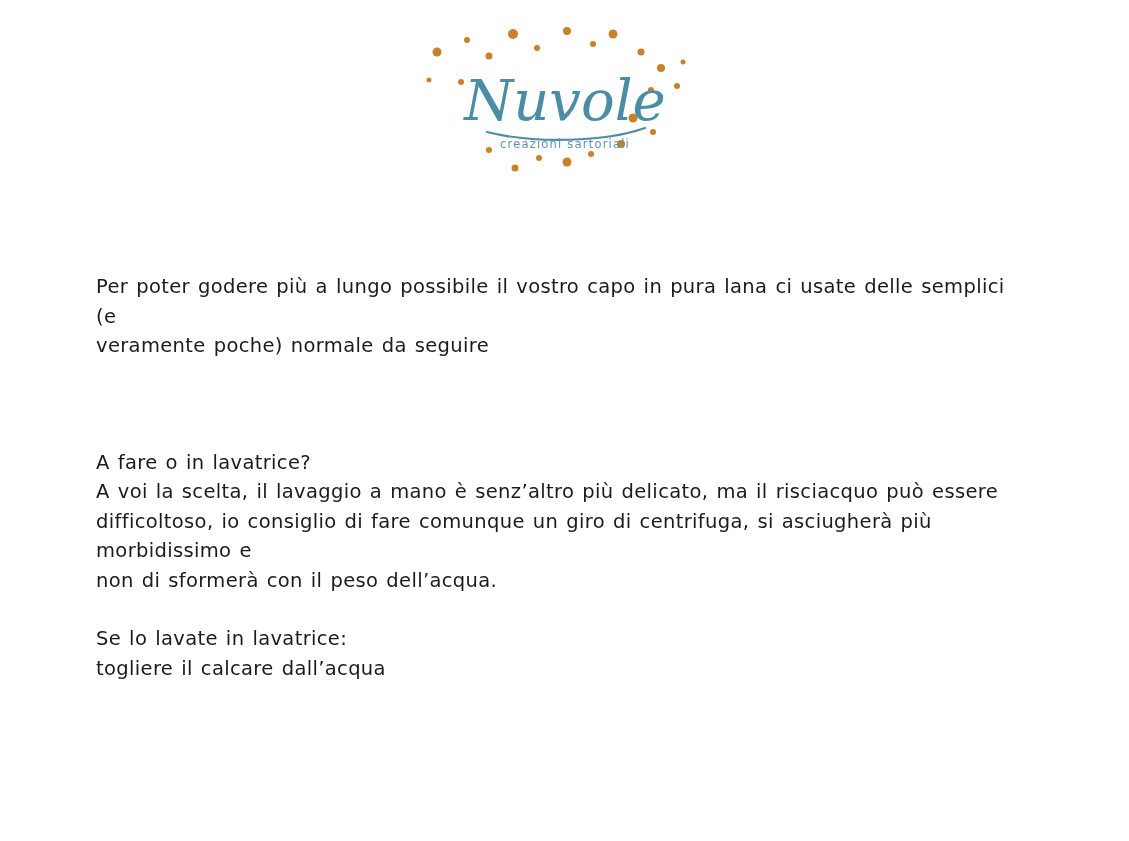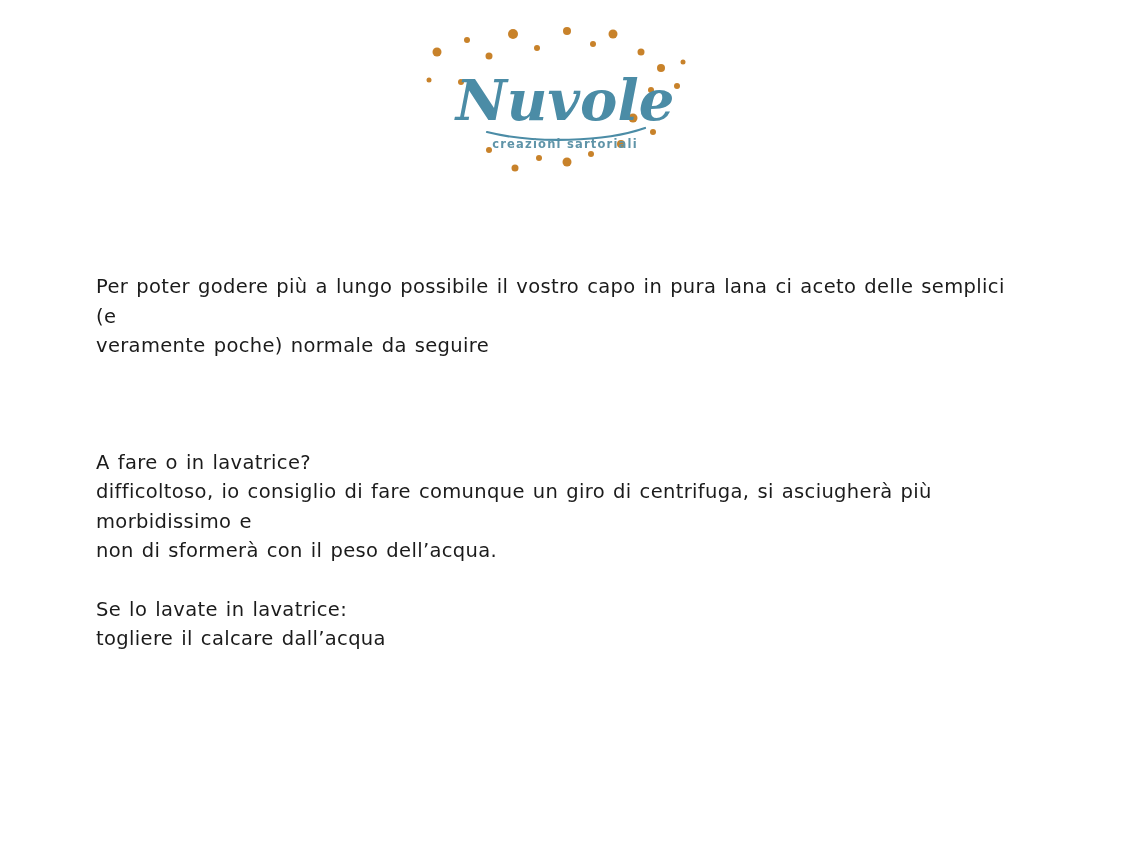"Nuvole" .logo-wrap { font-weight: bold -> none }
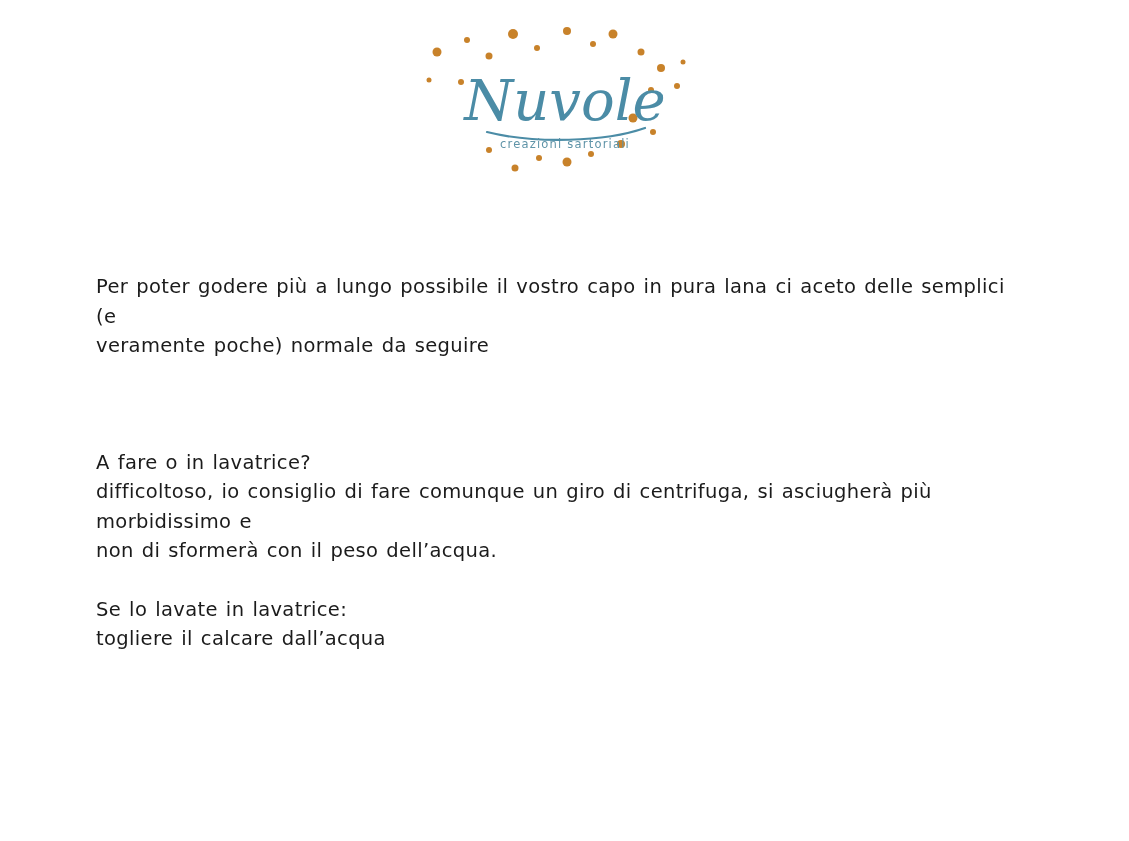"Per poter godere più a" span.line { text: aceto -> usate }
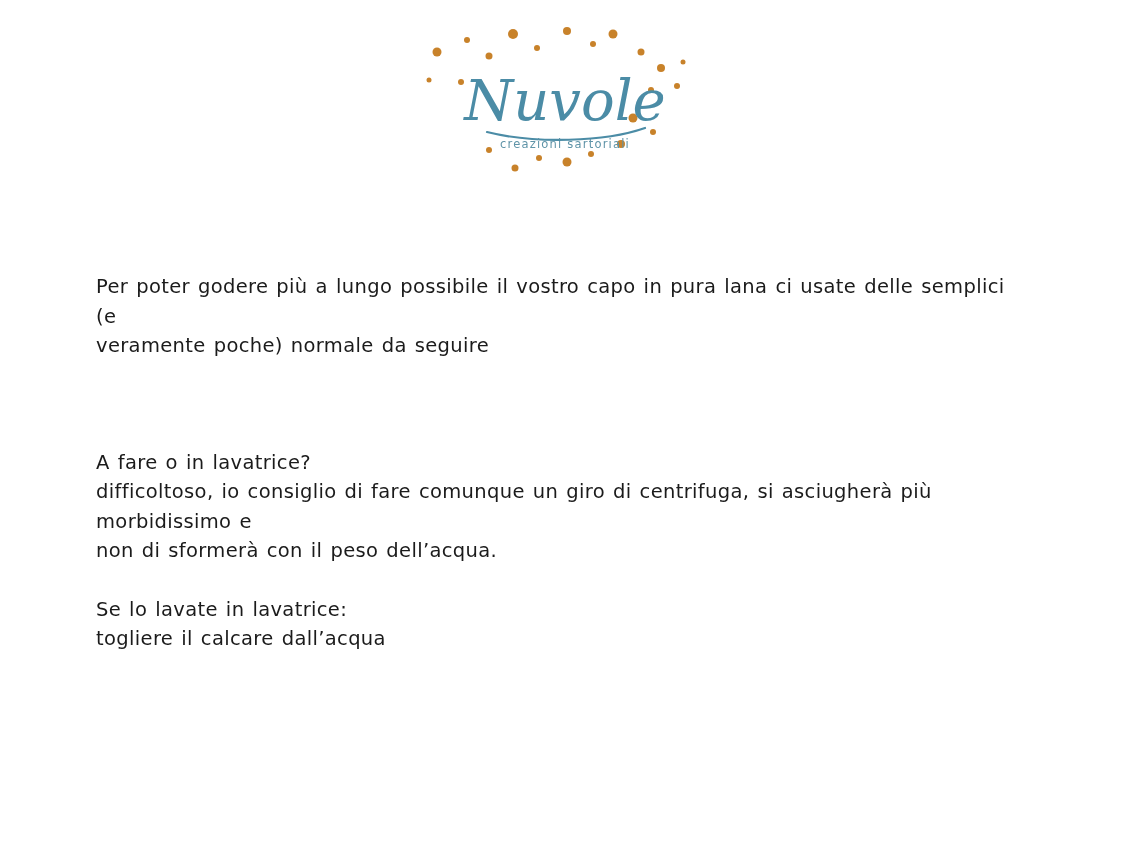"A voi la scelta, il" span.line { html: none -> <span>A voi la scelta, il lavaggio a mano è senz’altro più delicato, ma il risciacquo può essere</span> }
